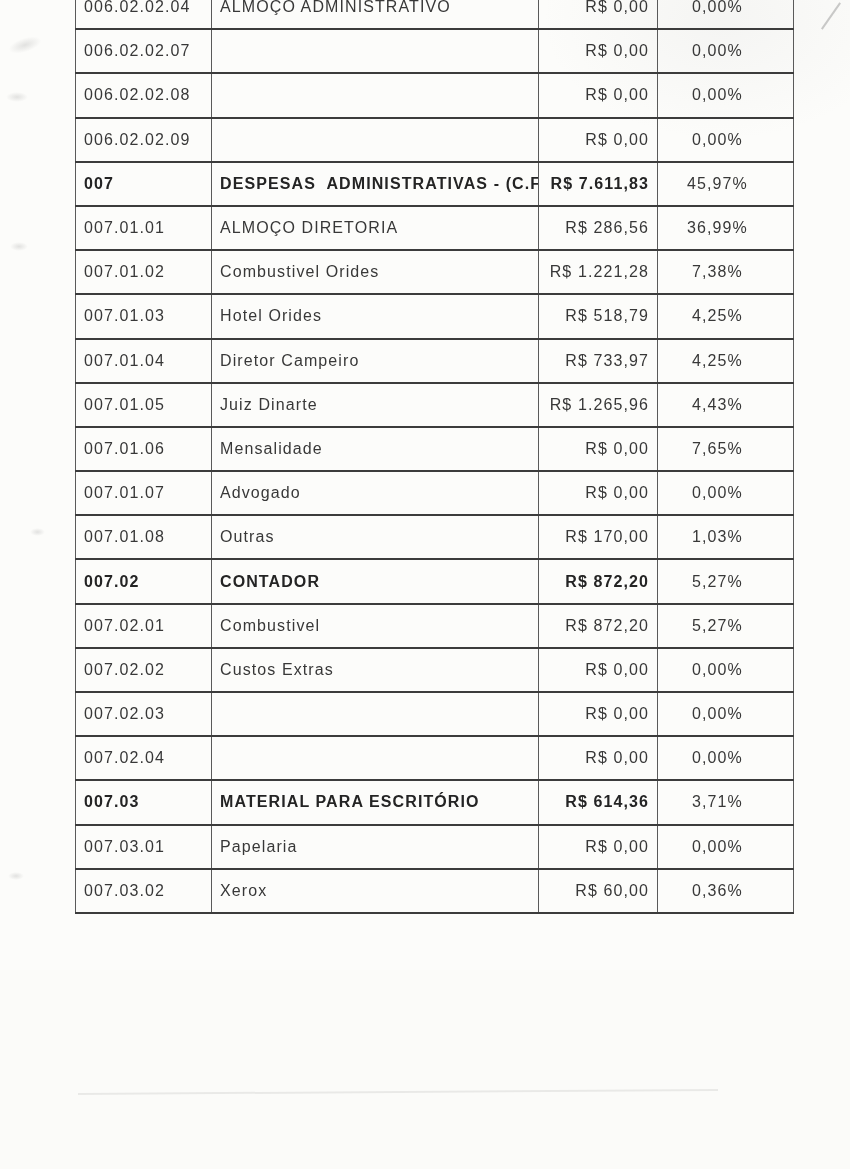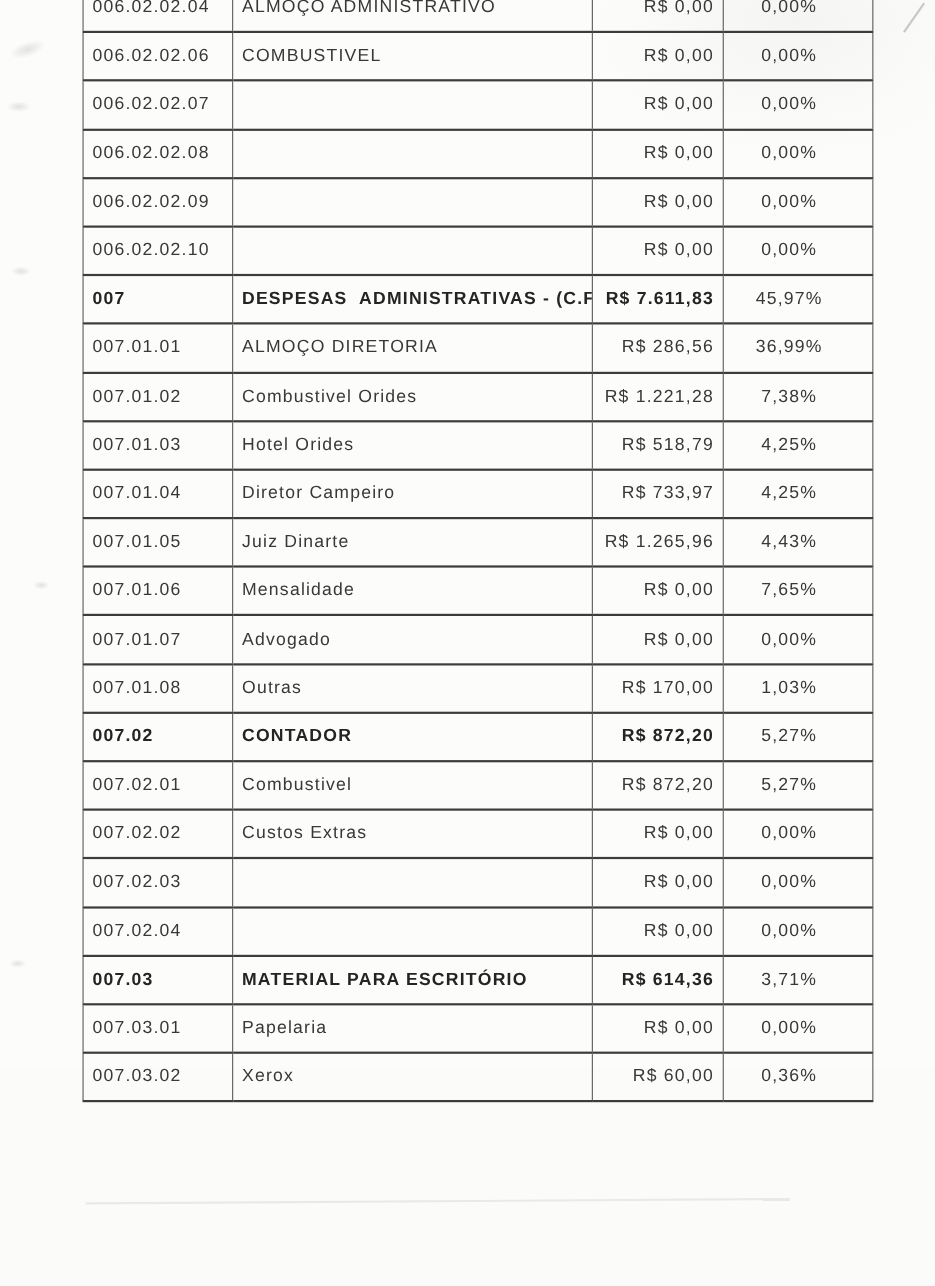"006.02.02.06" tr { html: <tr> <td>006.02.02.06</td> <td>COMBUSTIVEL</td> <td>R$ 0,00</td> <td>0,00%</td> </tr> -> none }
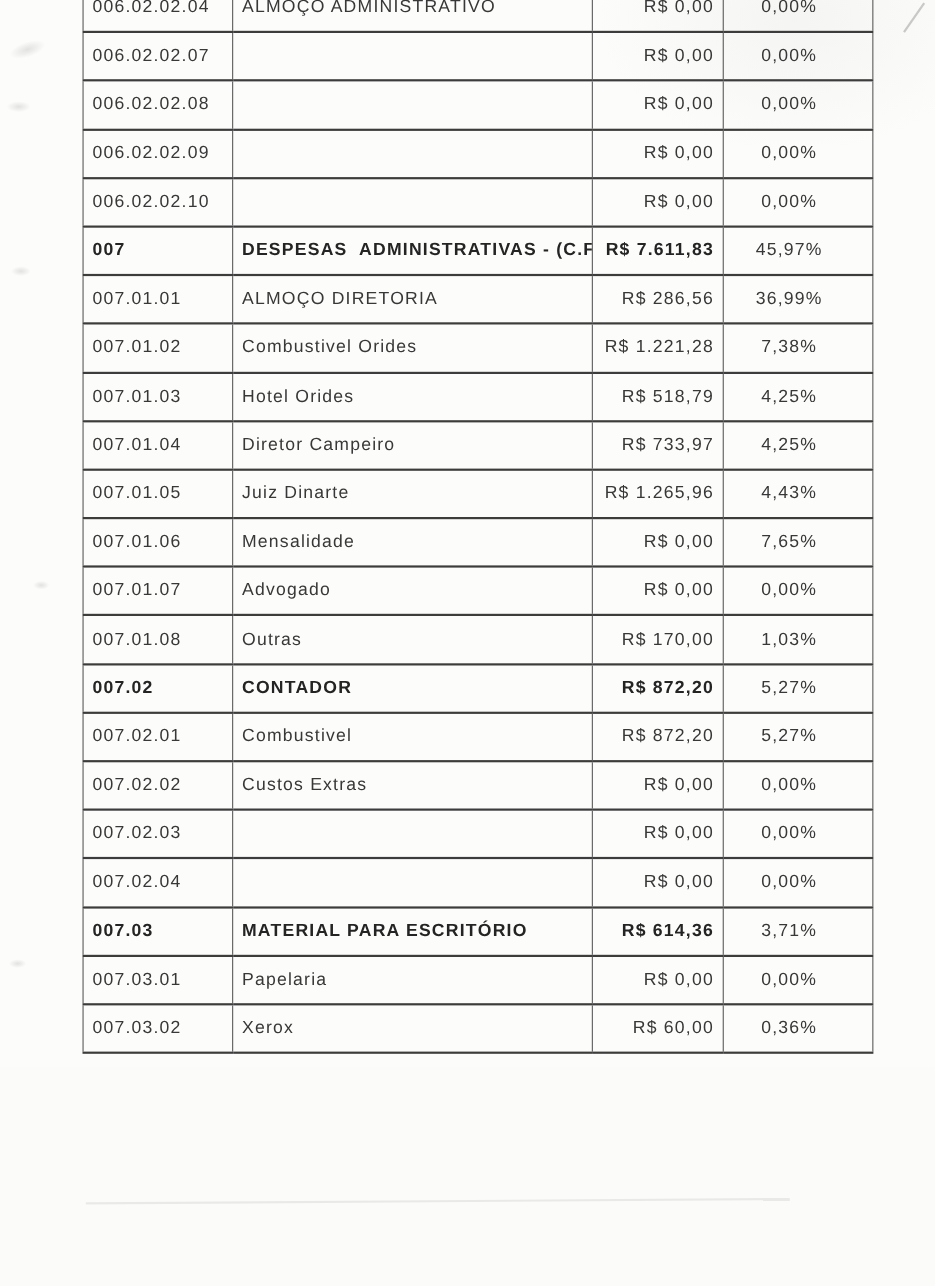"006.02.02.10" tr { html: <tr> <td>006.02.02.10</td> <td></td> <td>R$ 0,00</td> <td>0,00%</td> </tr> -> none }
